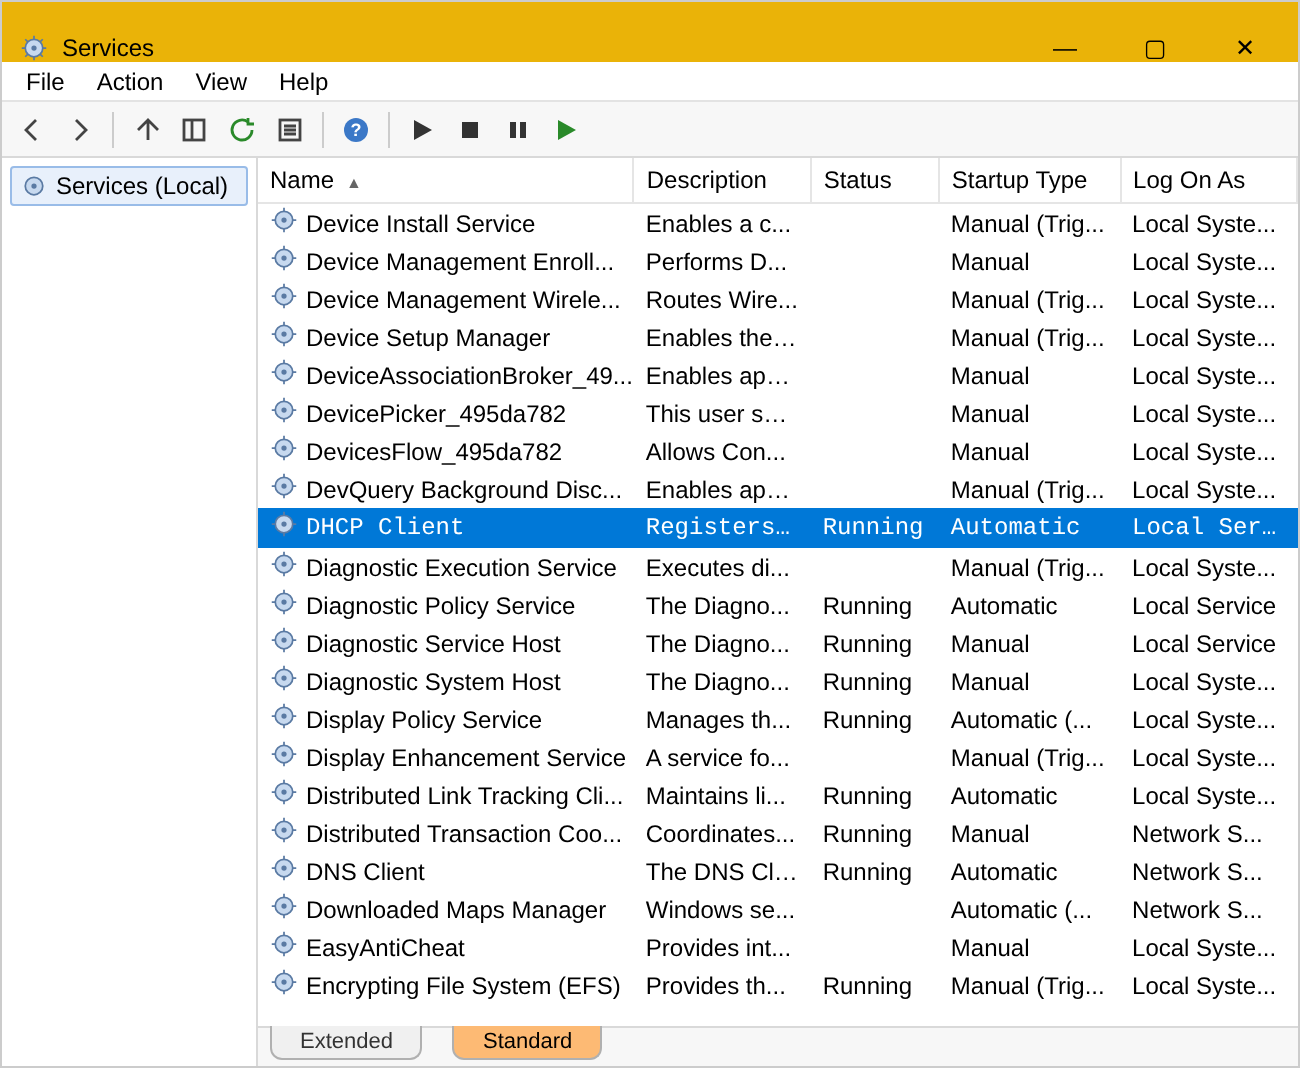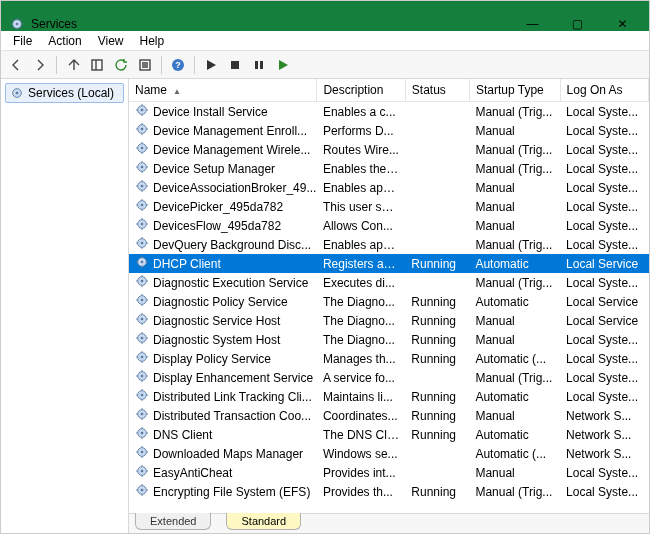"Services" .titlebar { background: #15803d -> #eab308 }
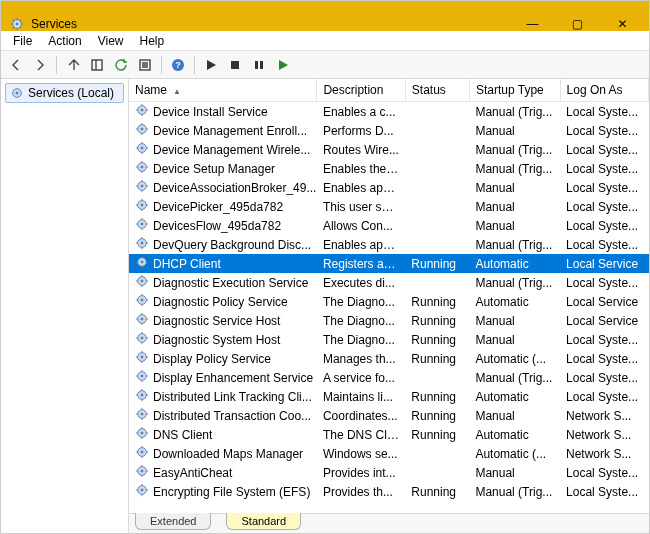"DHCP Client" tr.svc-row.selected td { font-family: none -> Liberation Mono, monospace }
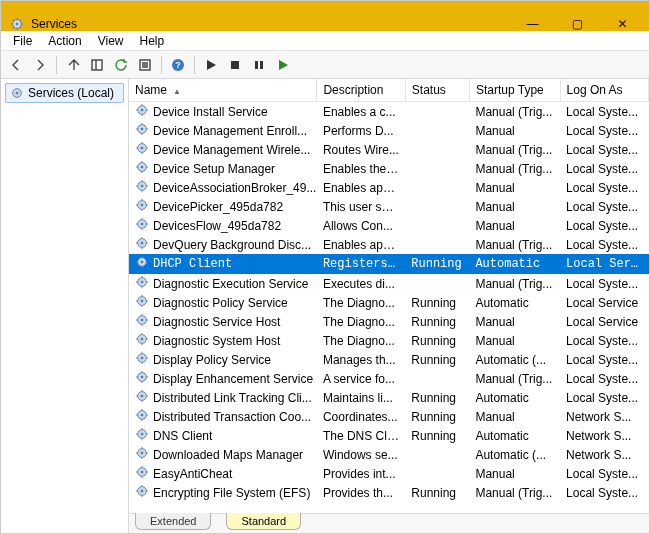"Standard" .bottom-tab { background: #fef9c3 -> #fdba74 }
